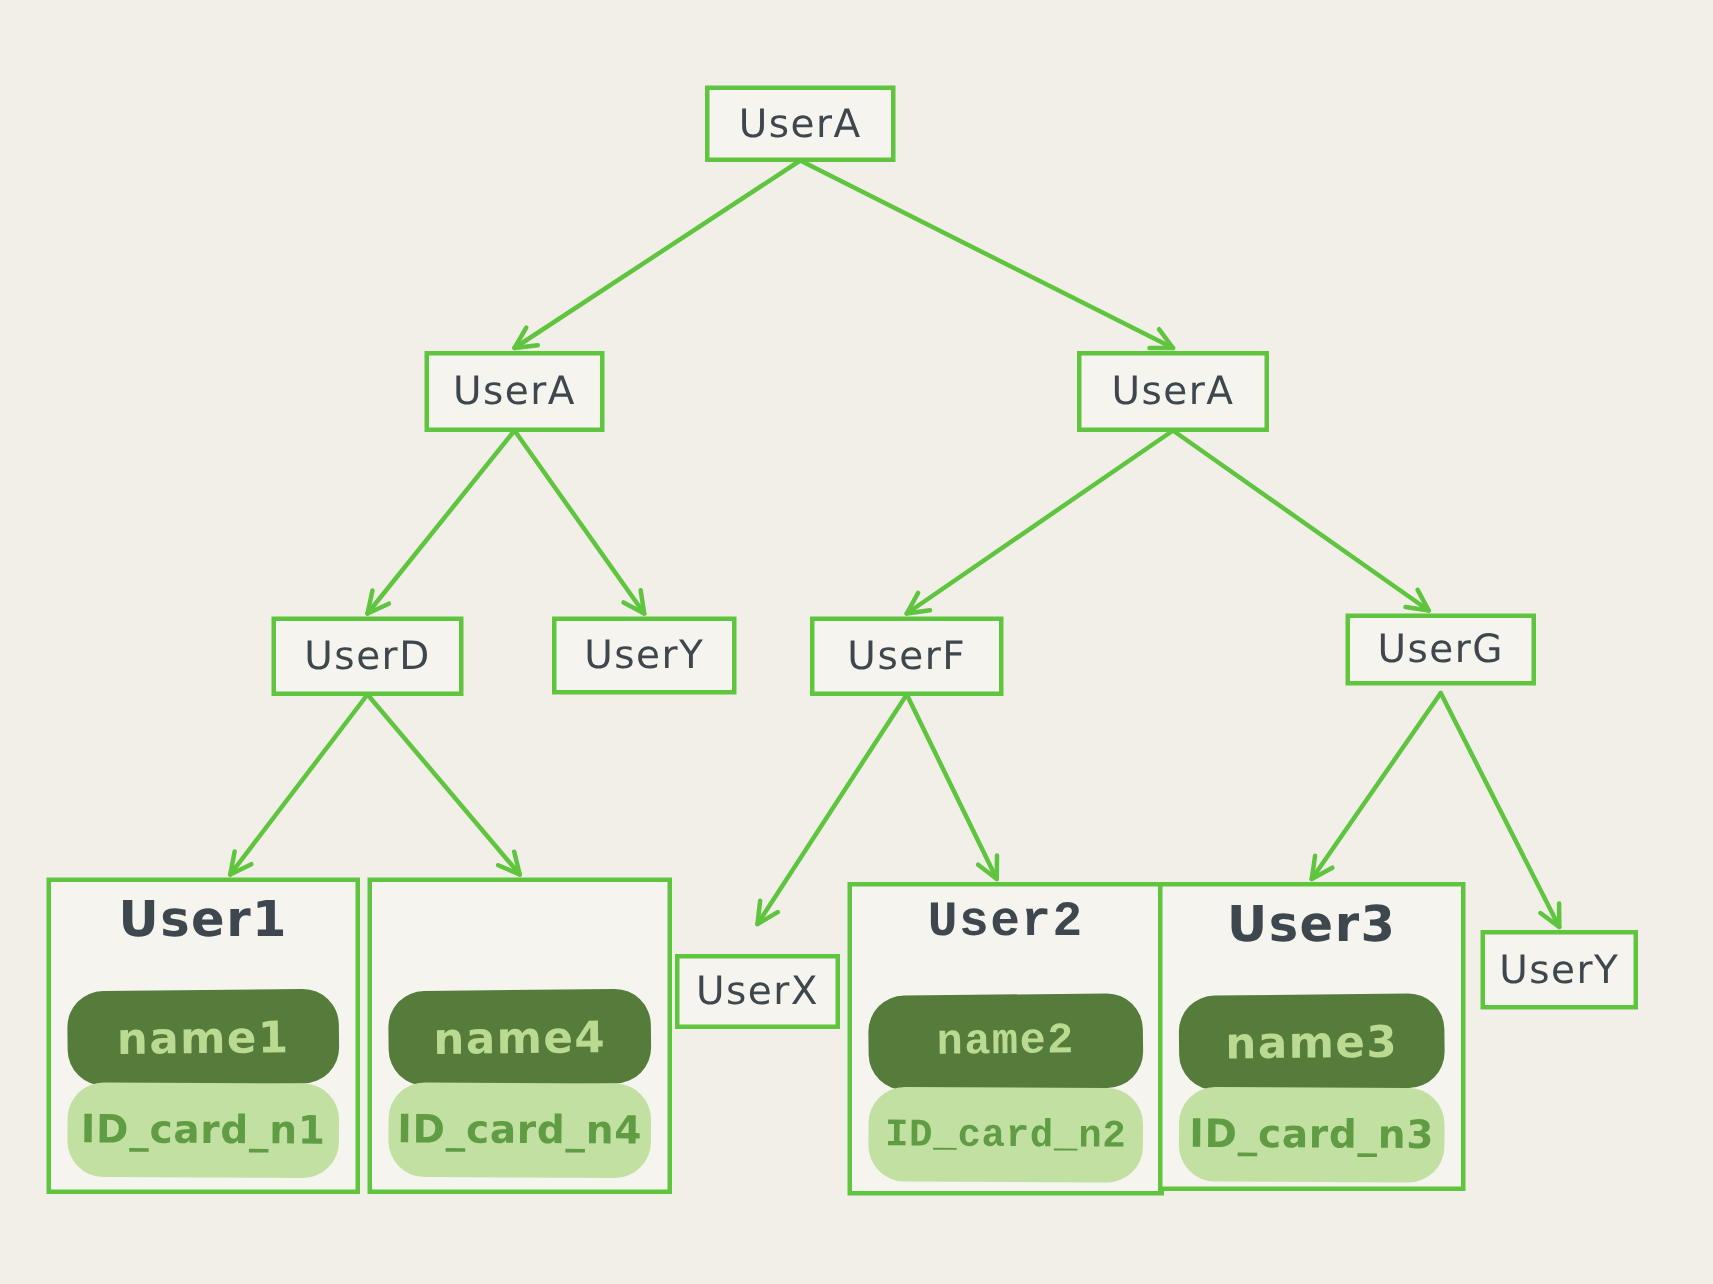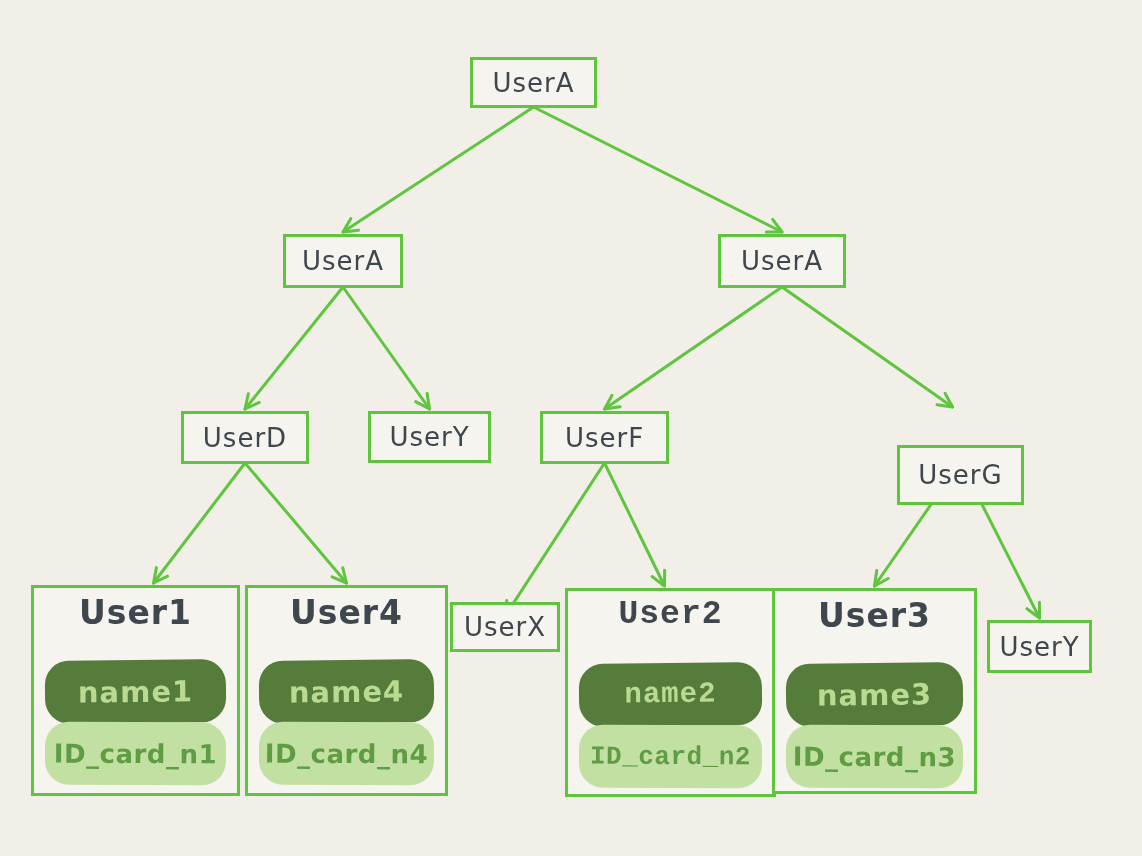"UserG" div.node { height: 60px -> 48px; margin-top: 36px -> none }
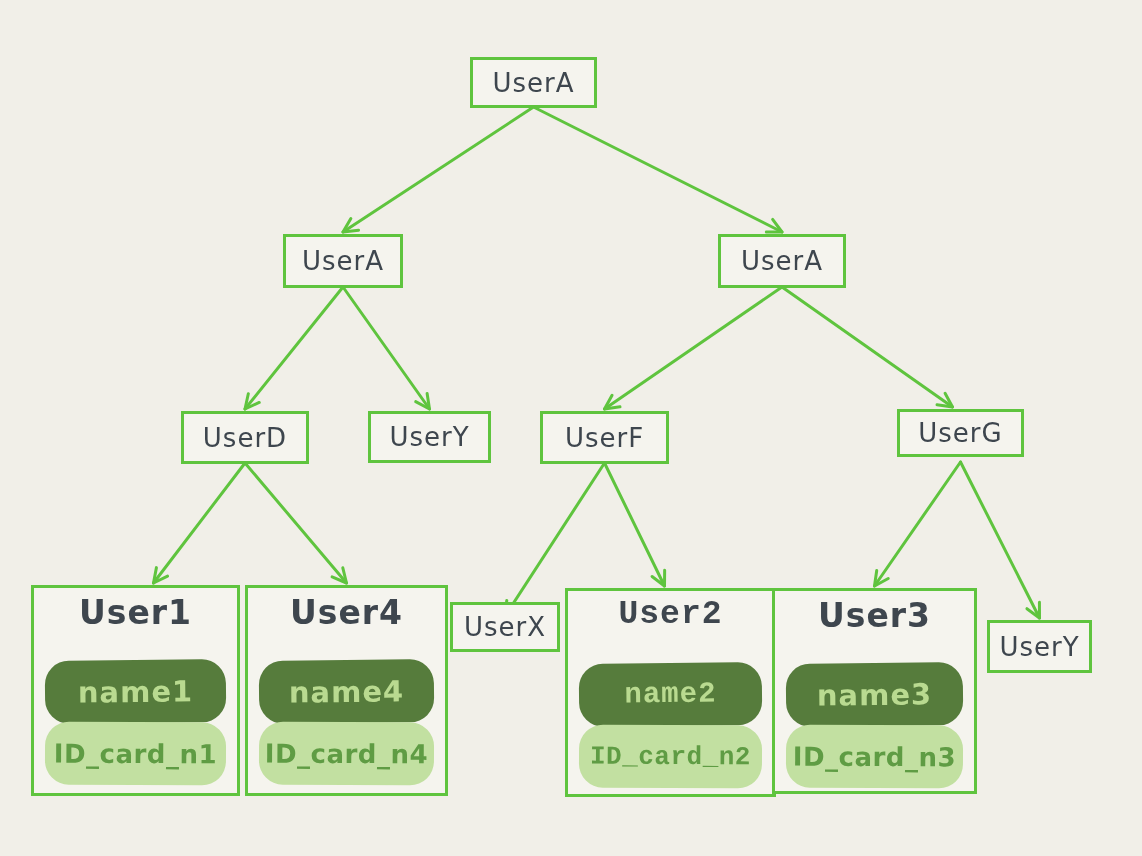"User4" div.card-title { html: <div>User4</div> -> none }
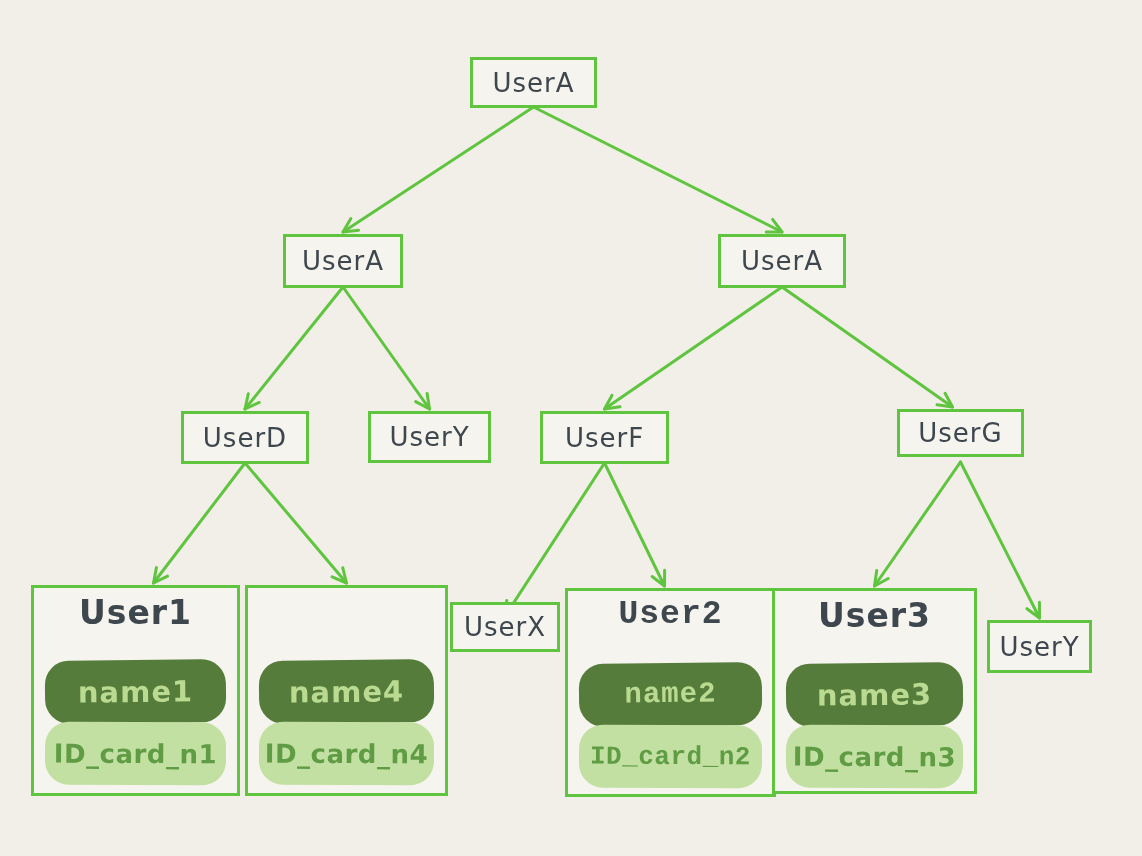"UserX" div.node { top: 602px -> 636px }
